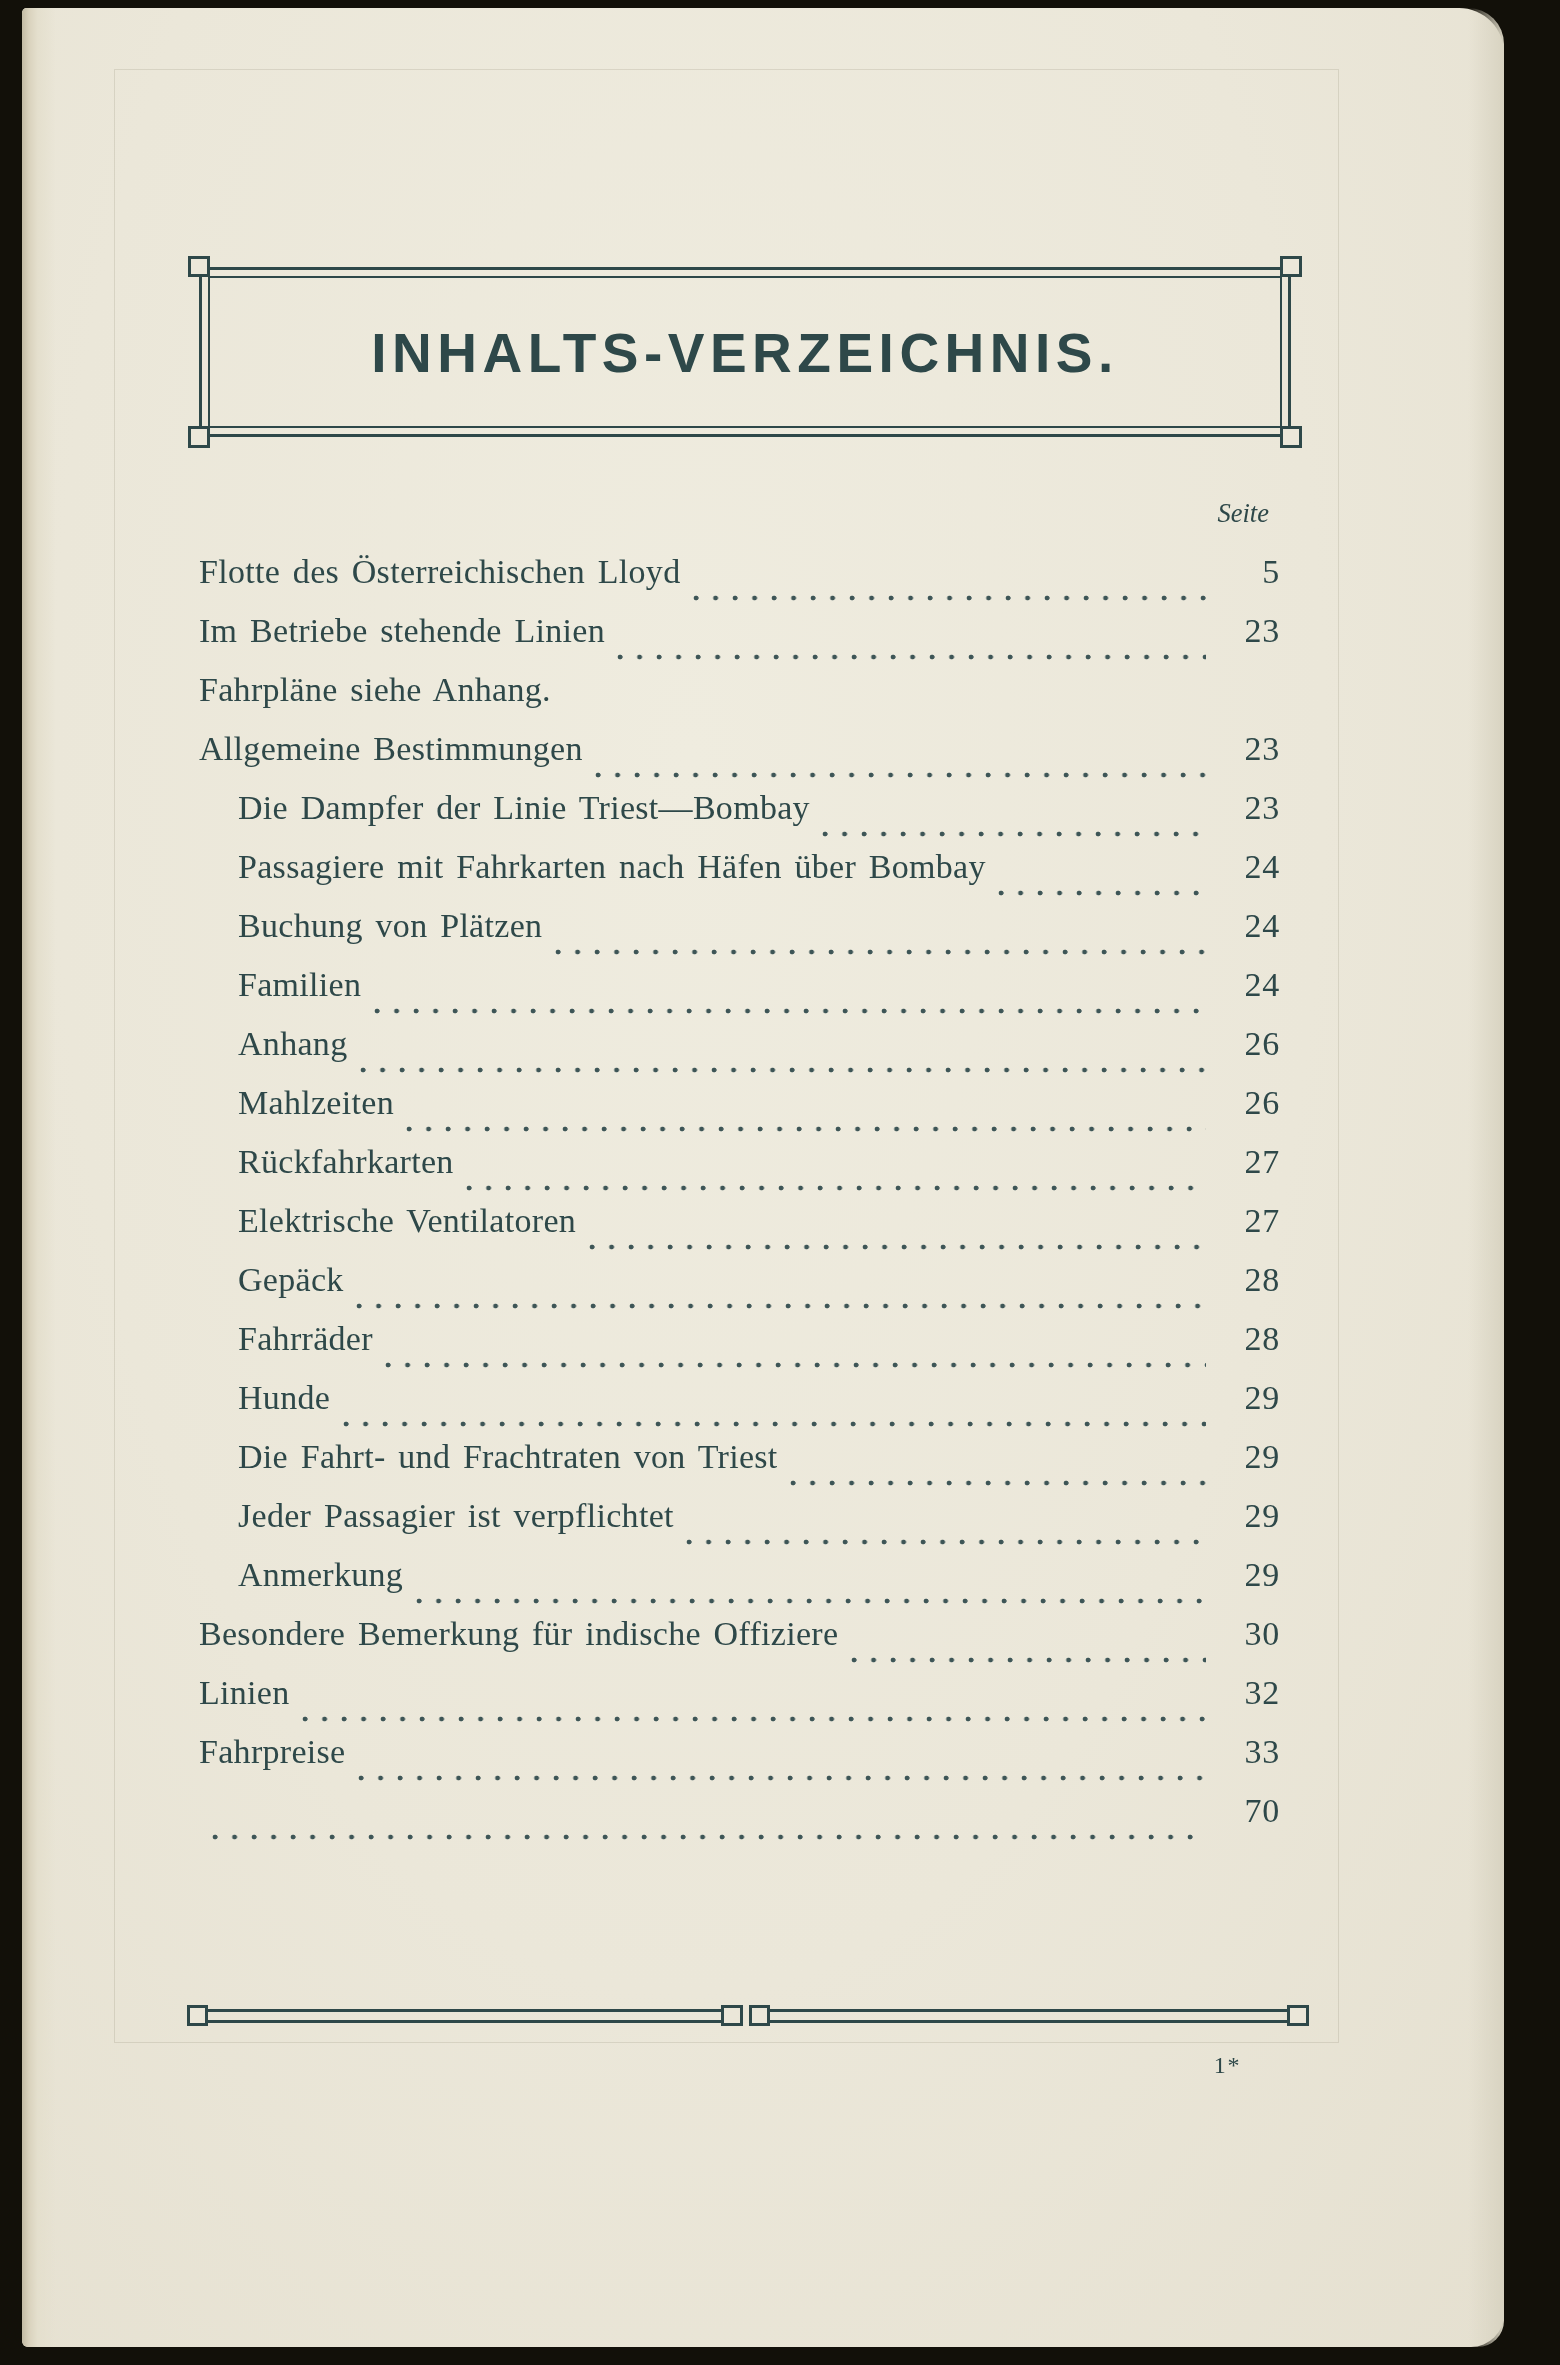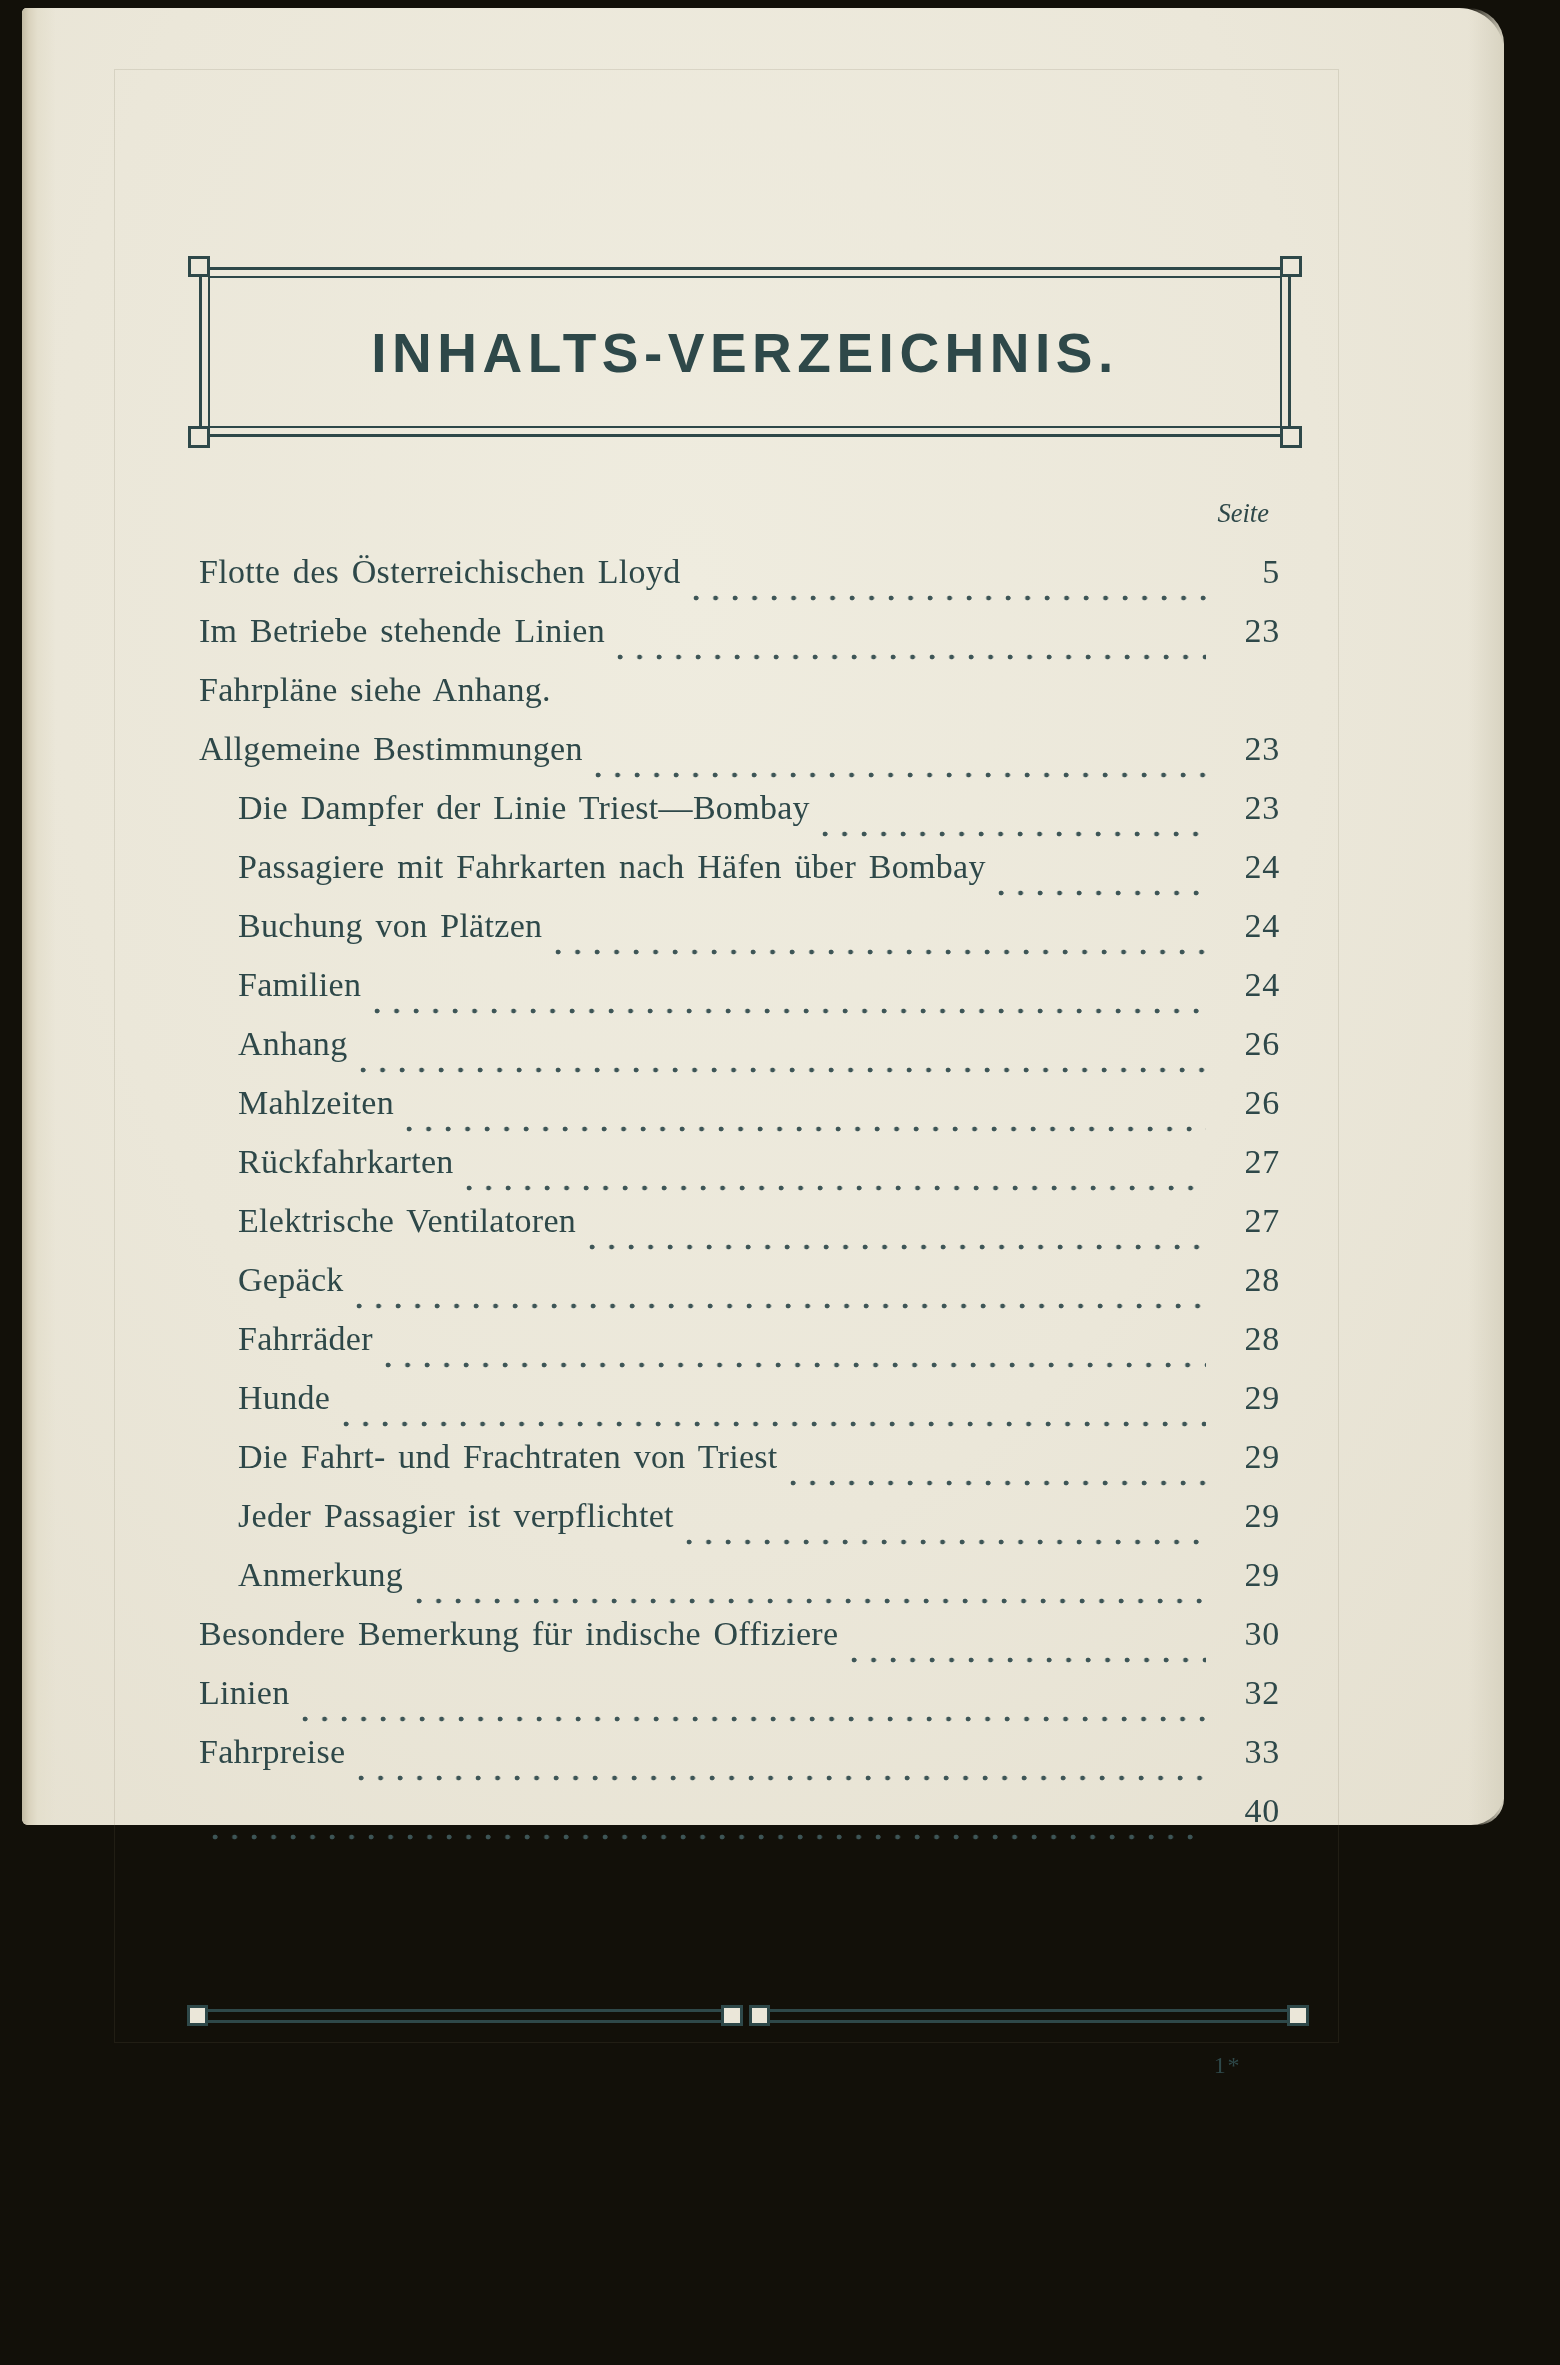"INHALTS-VERZEICHNIS." .page { height: 1817px -> 2339px }
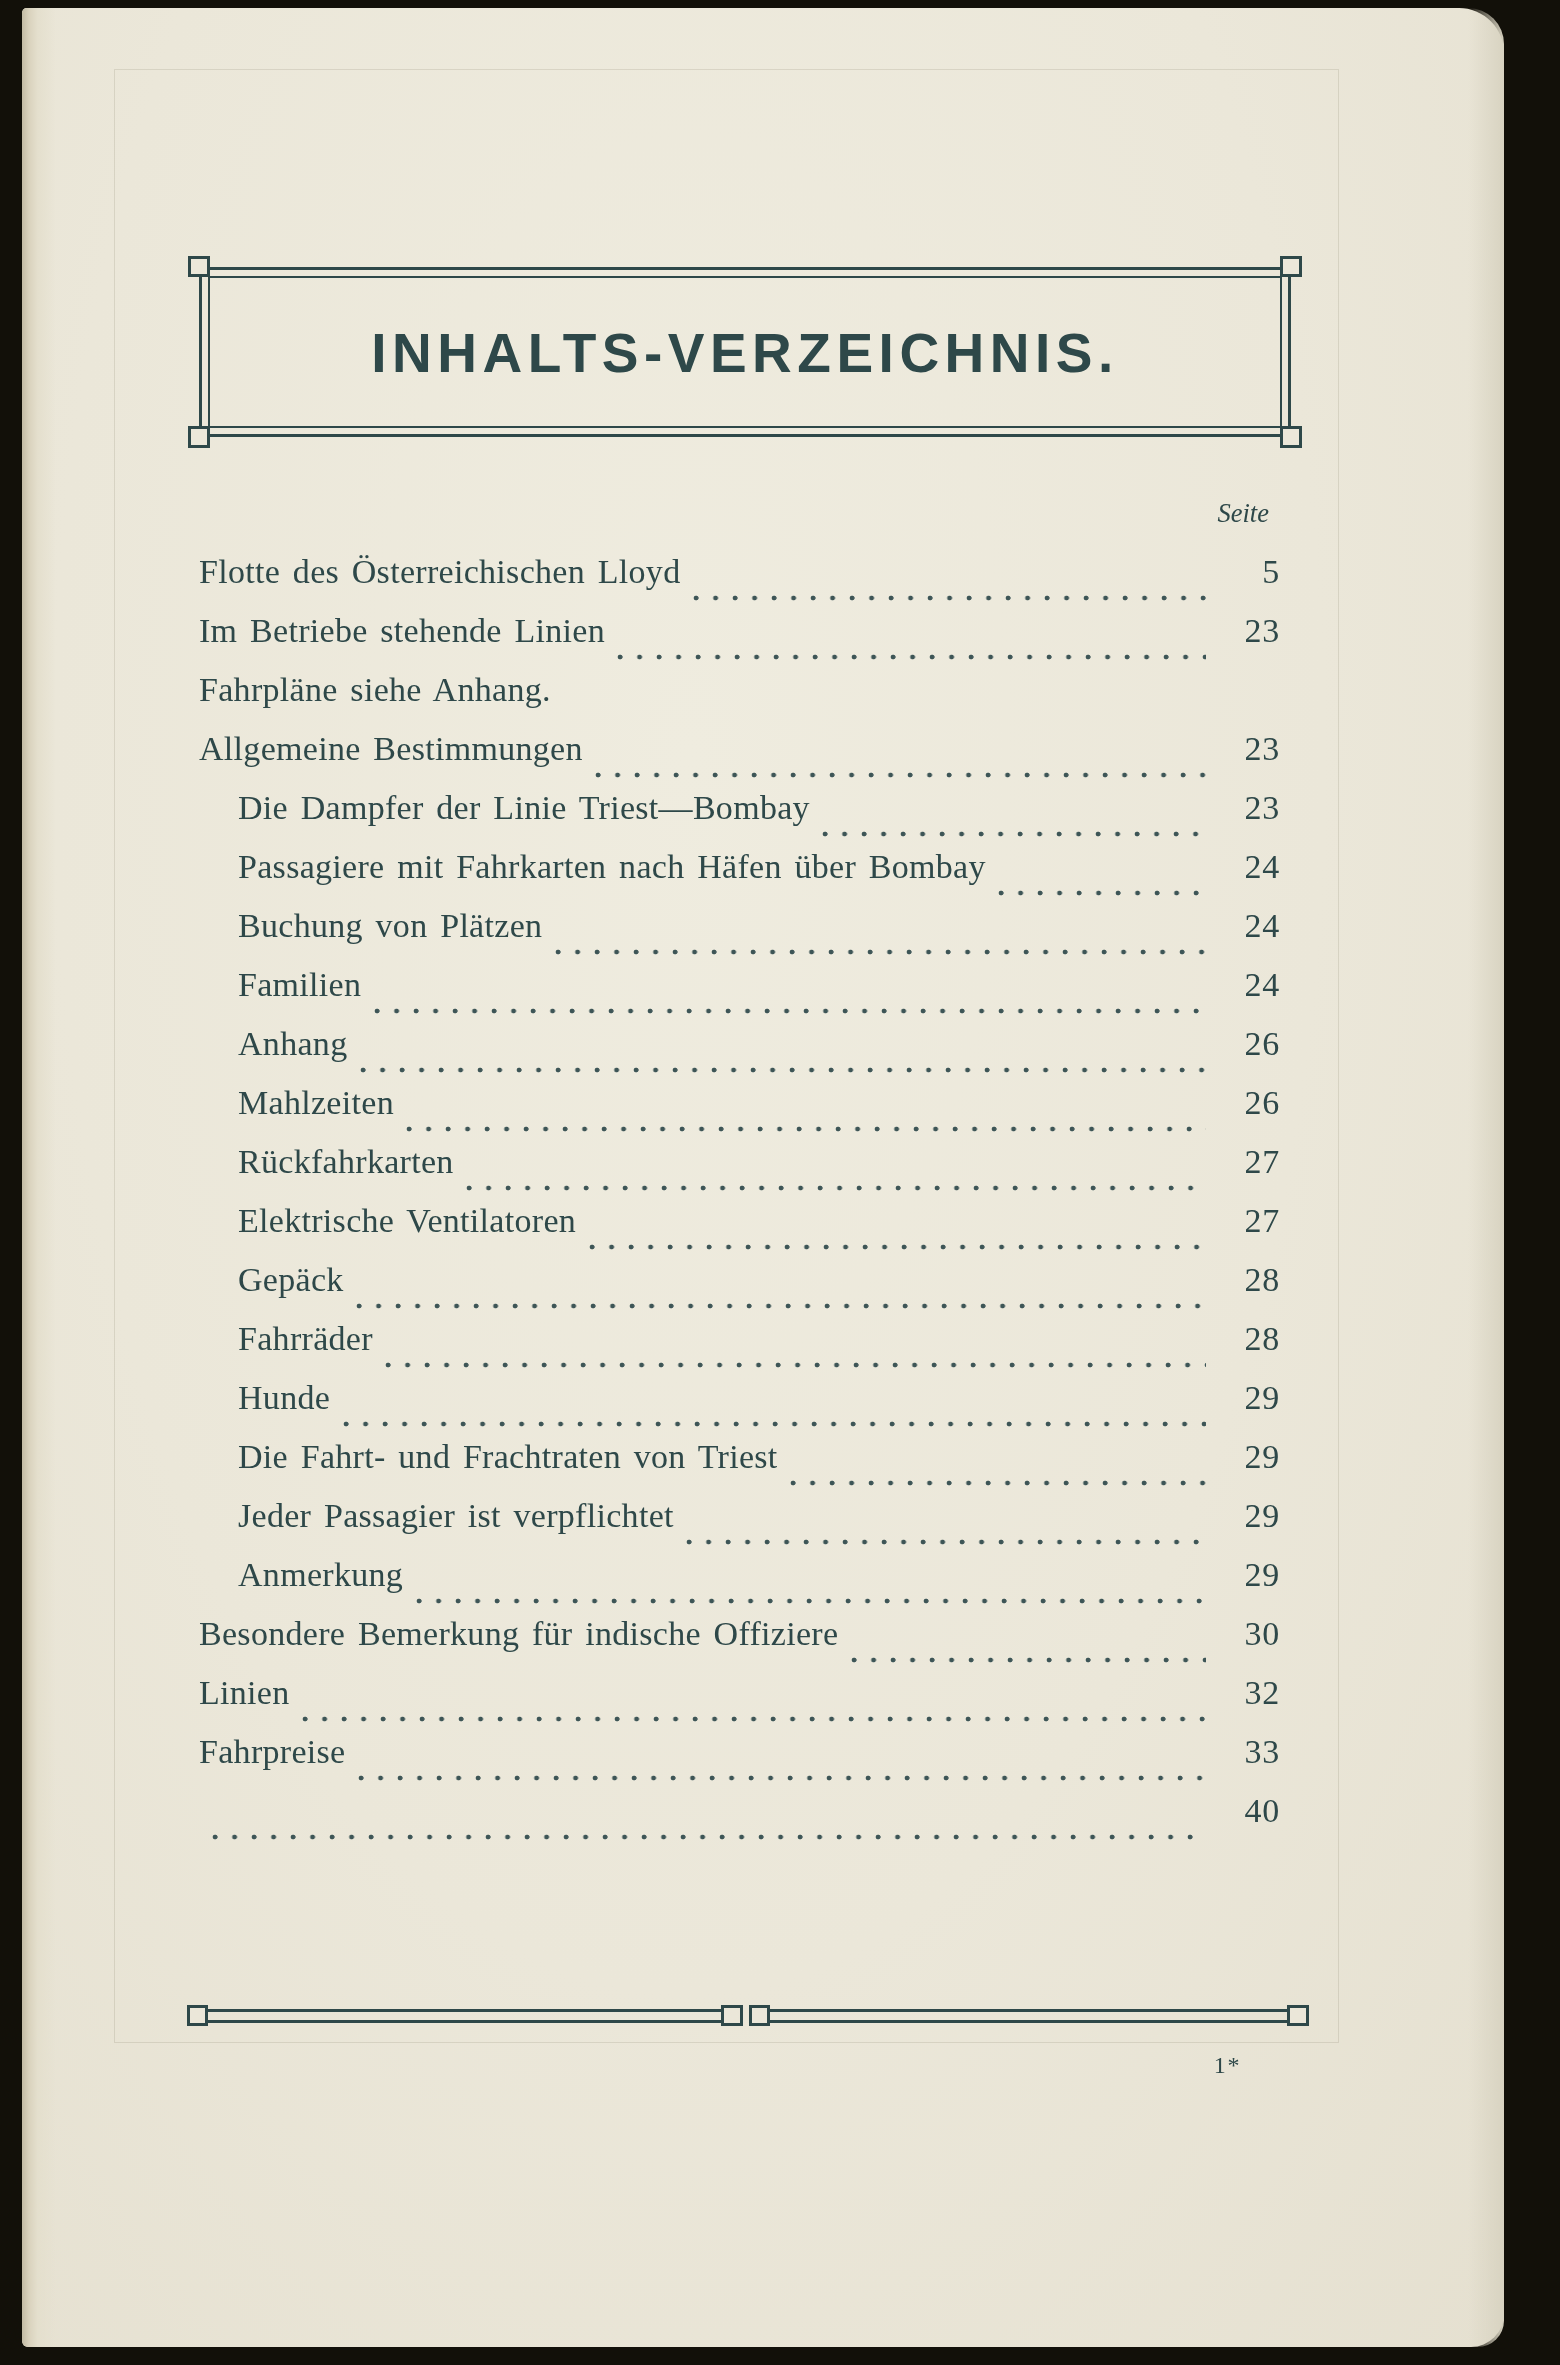"40" span.toc-page { text: 40 -> 70 }
